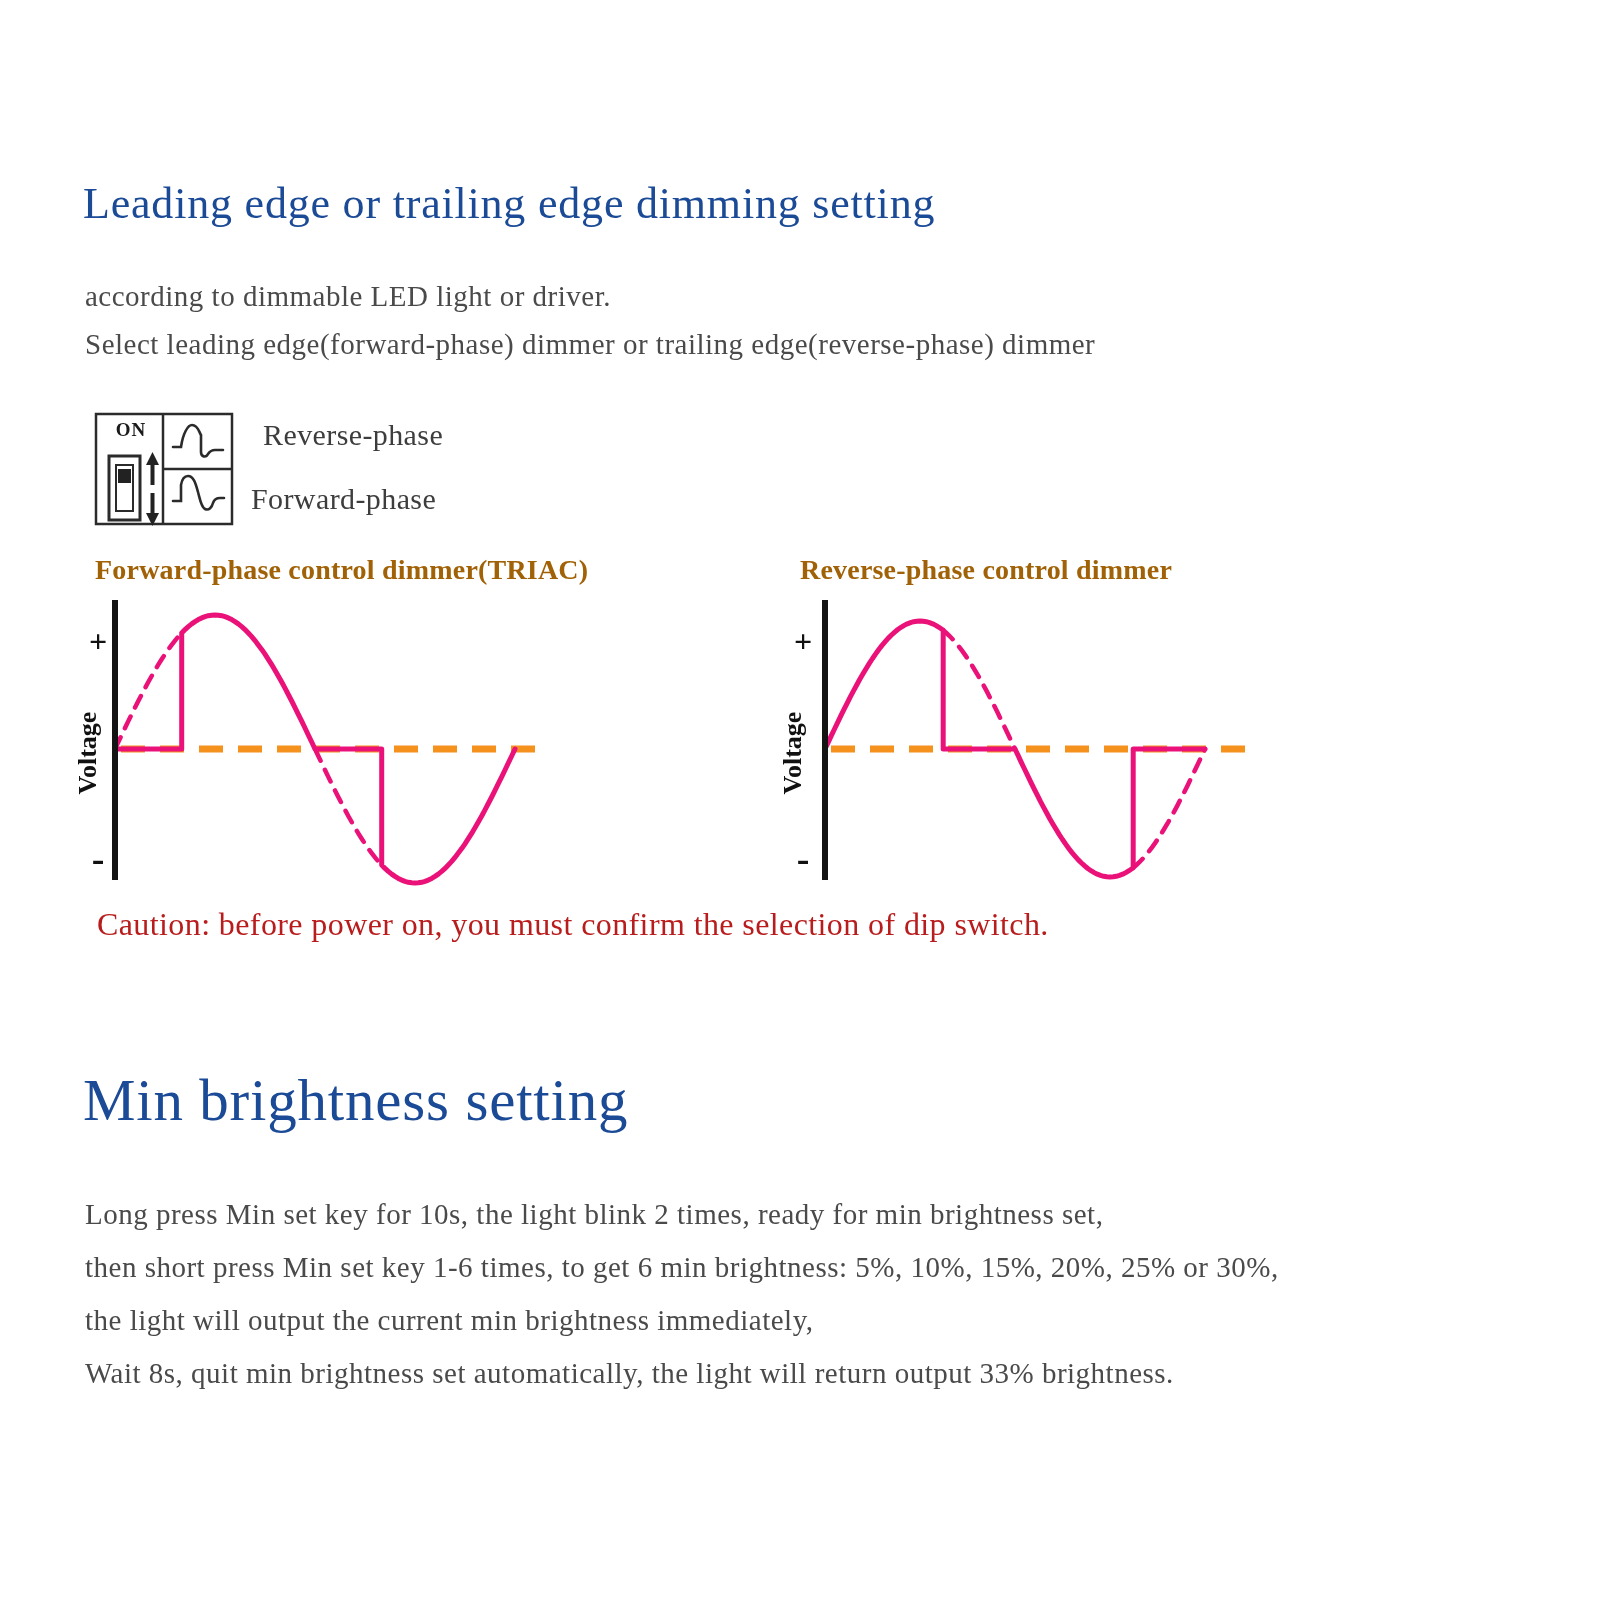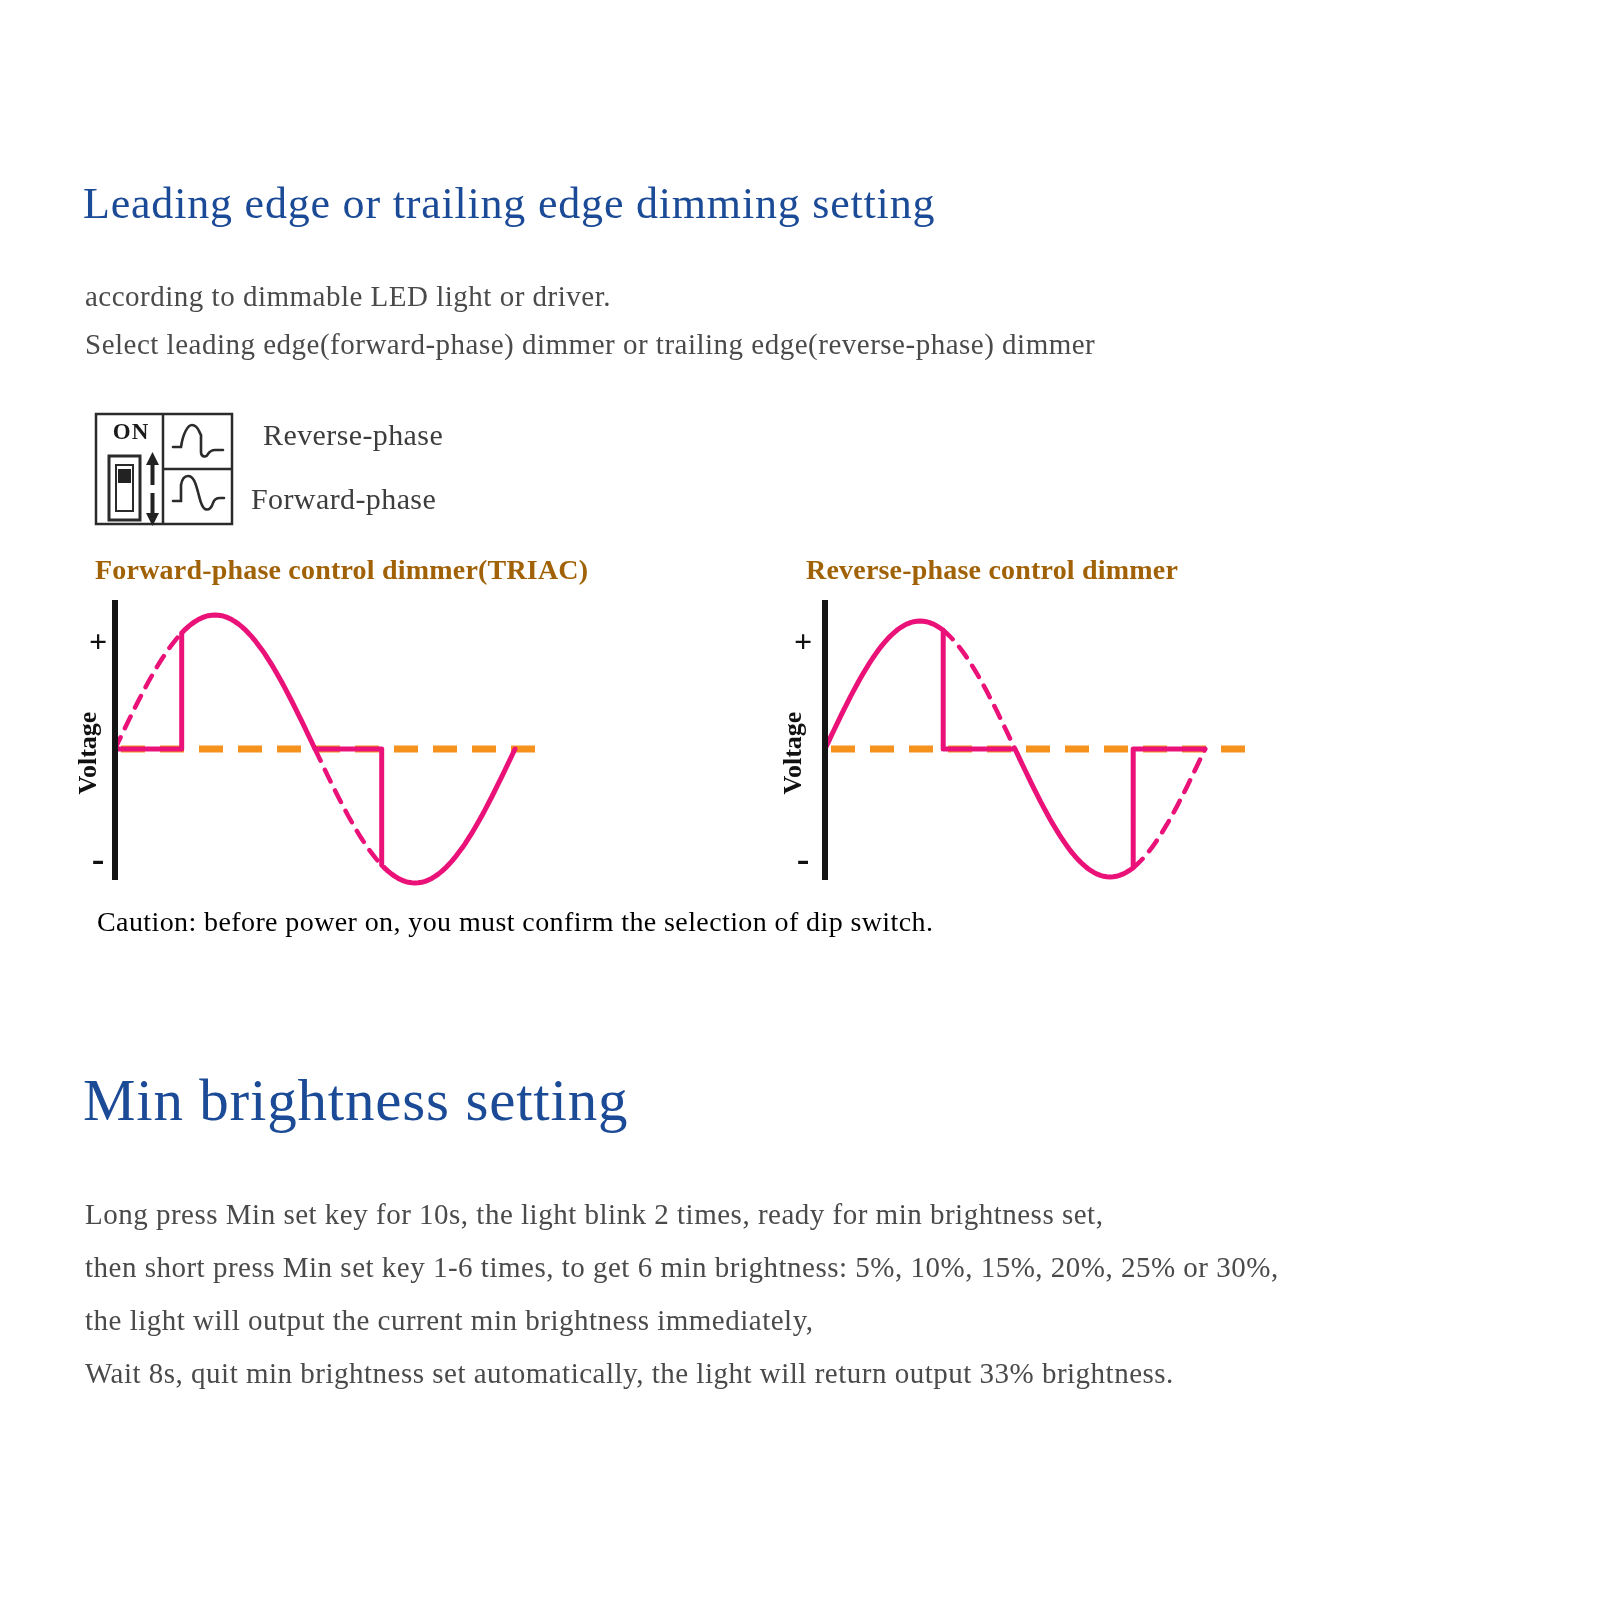"ON" .fig-on { font-size: 23px -> 19px }
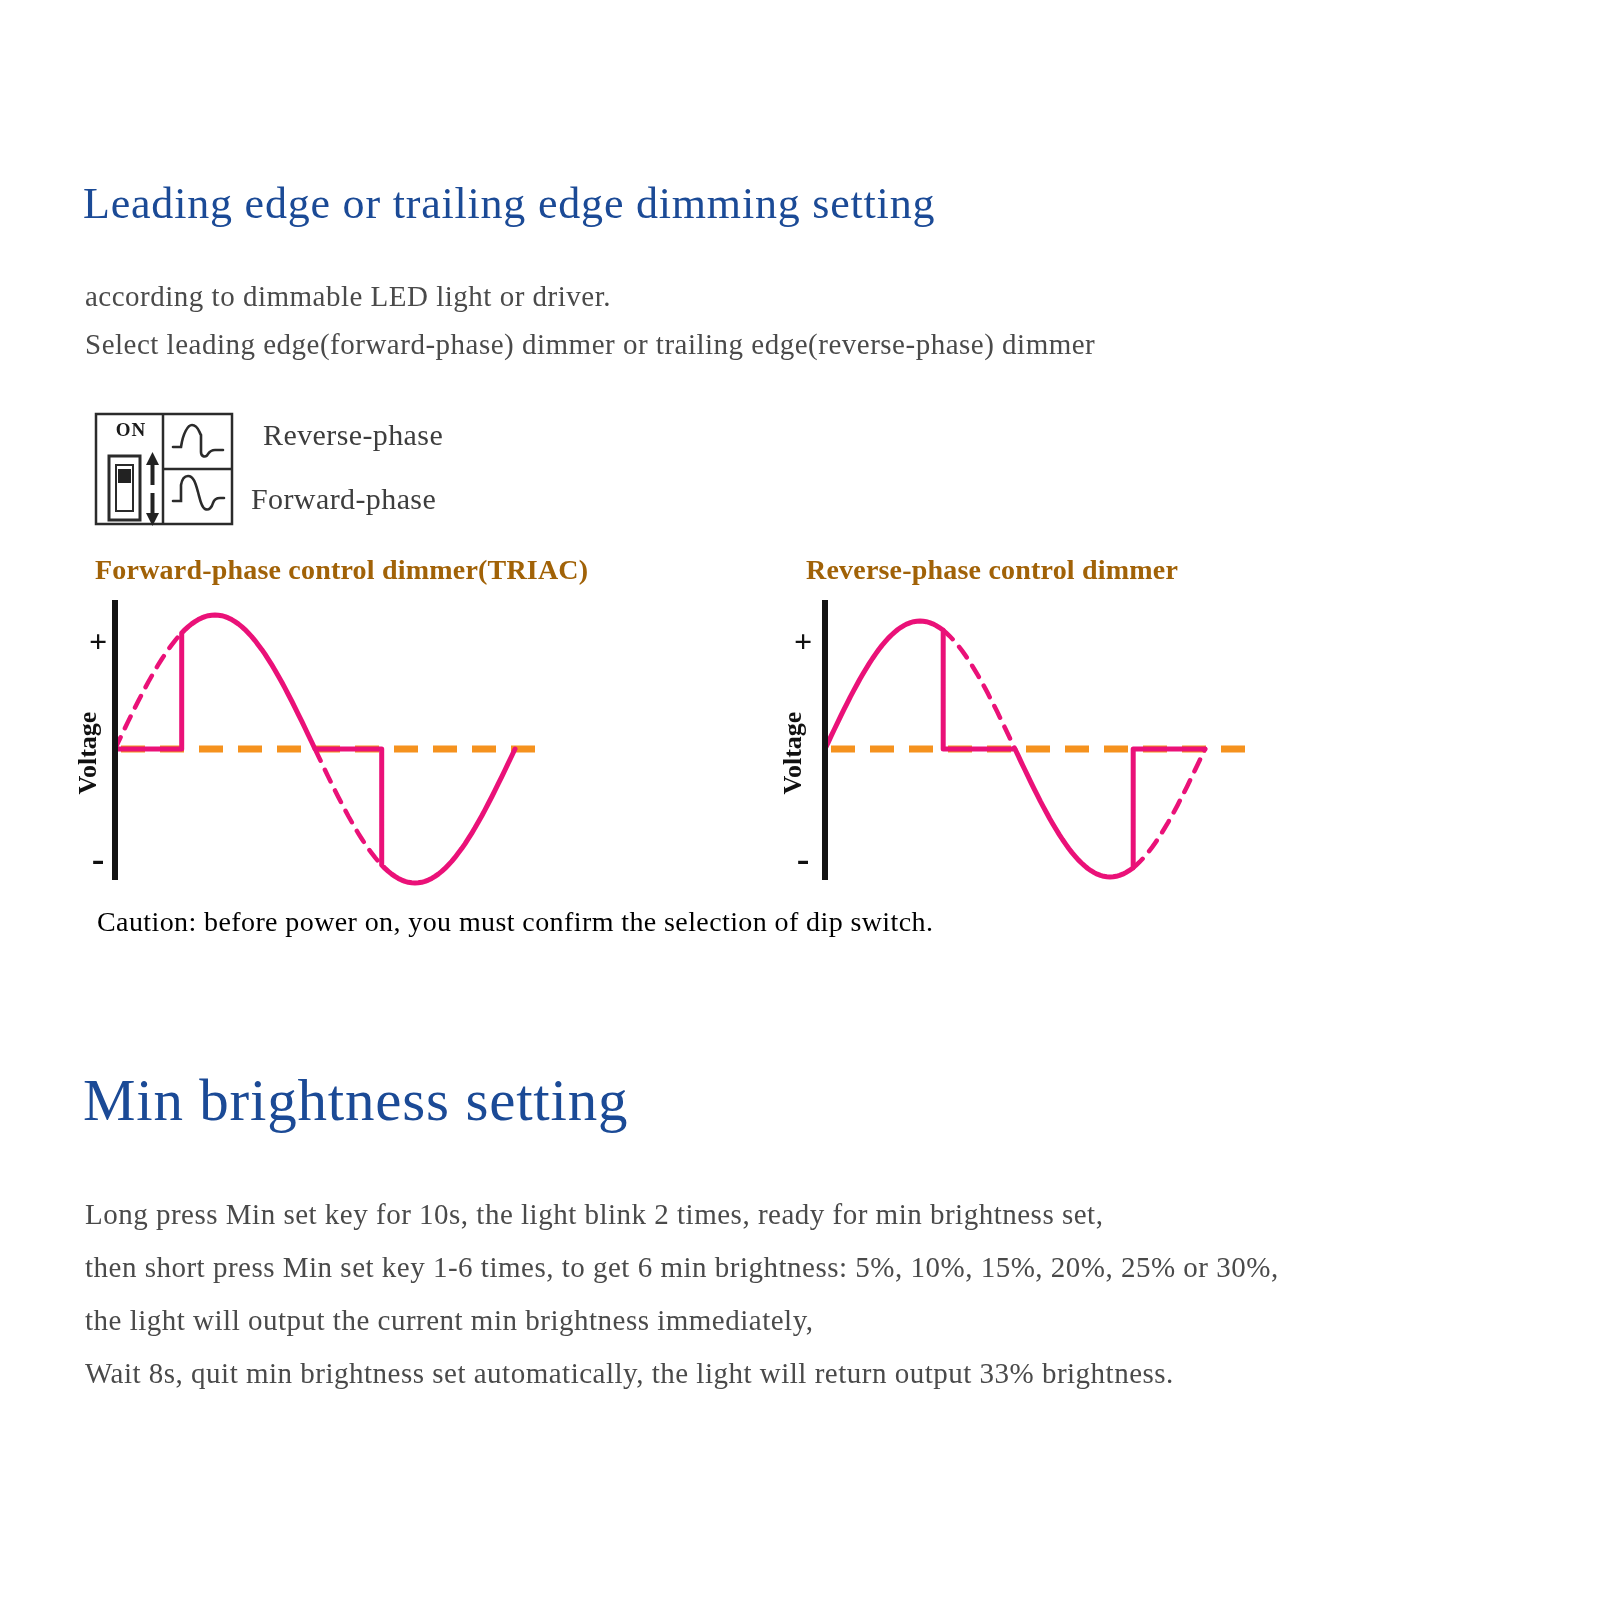"Reverse-phase control dimmer" div.chart-title { margin-left: 6px -> none }
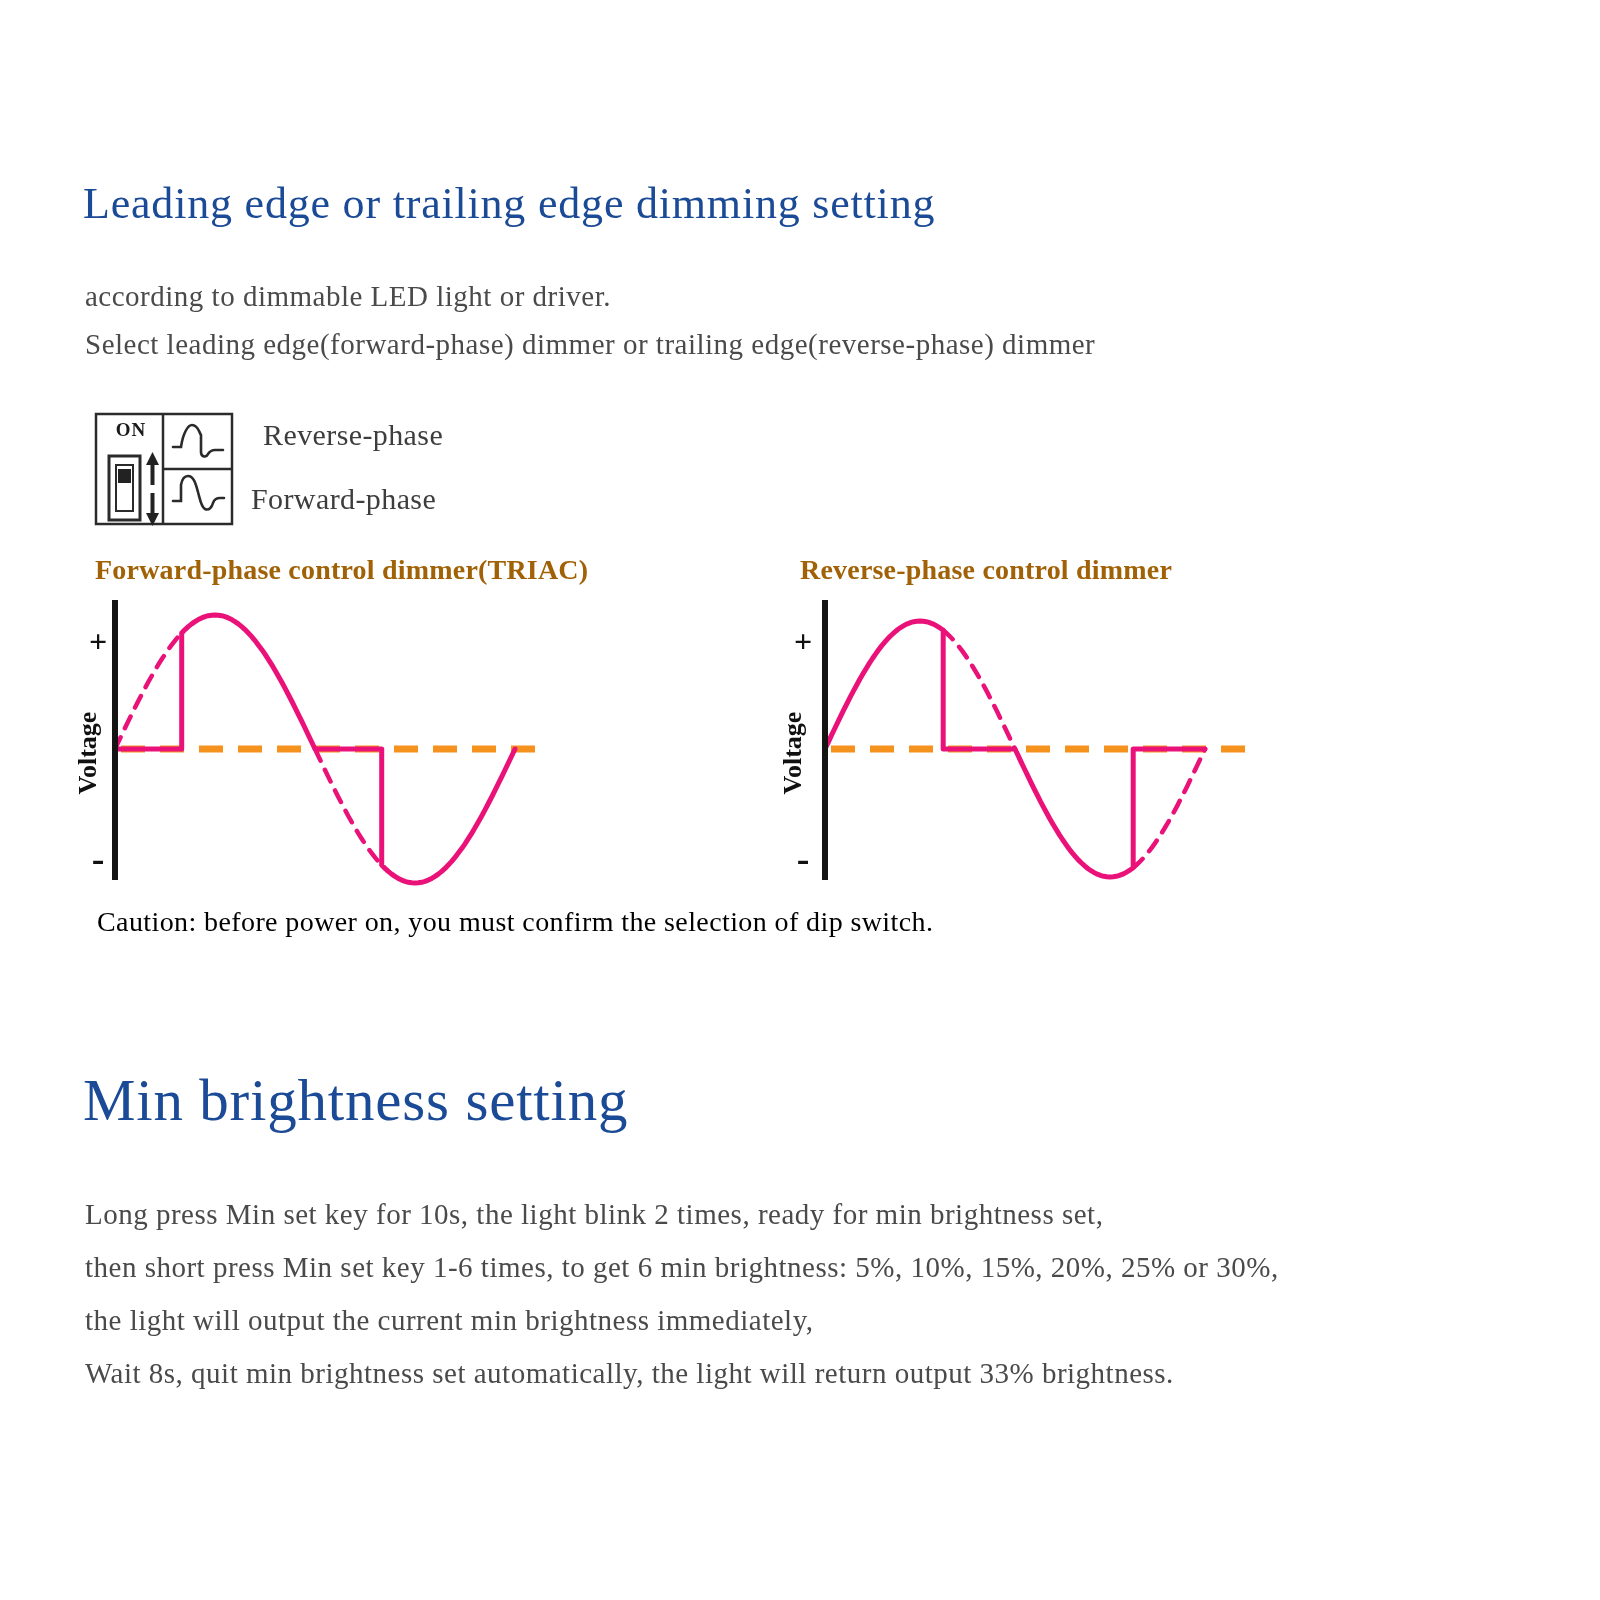"Caution: before power on, you" .caution { color: #000000 -> #b91c1c; font-size: 28px -> 32px }
